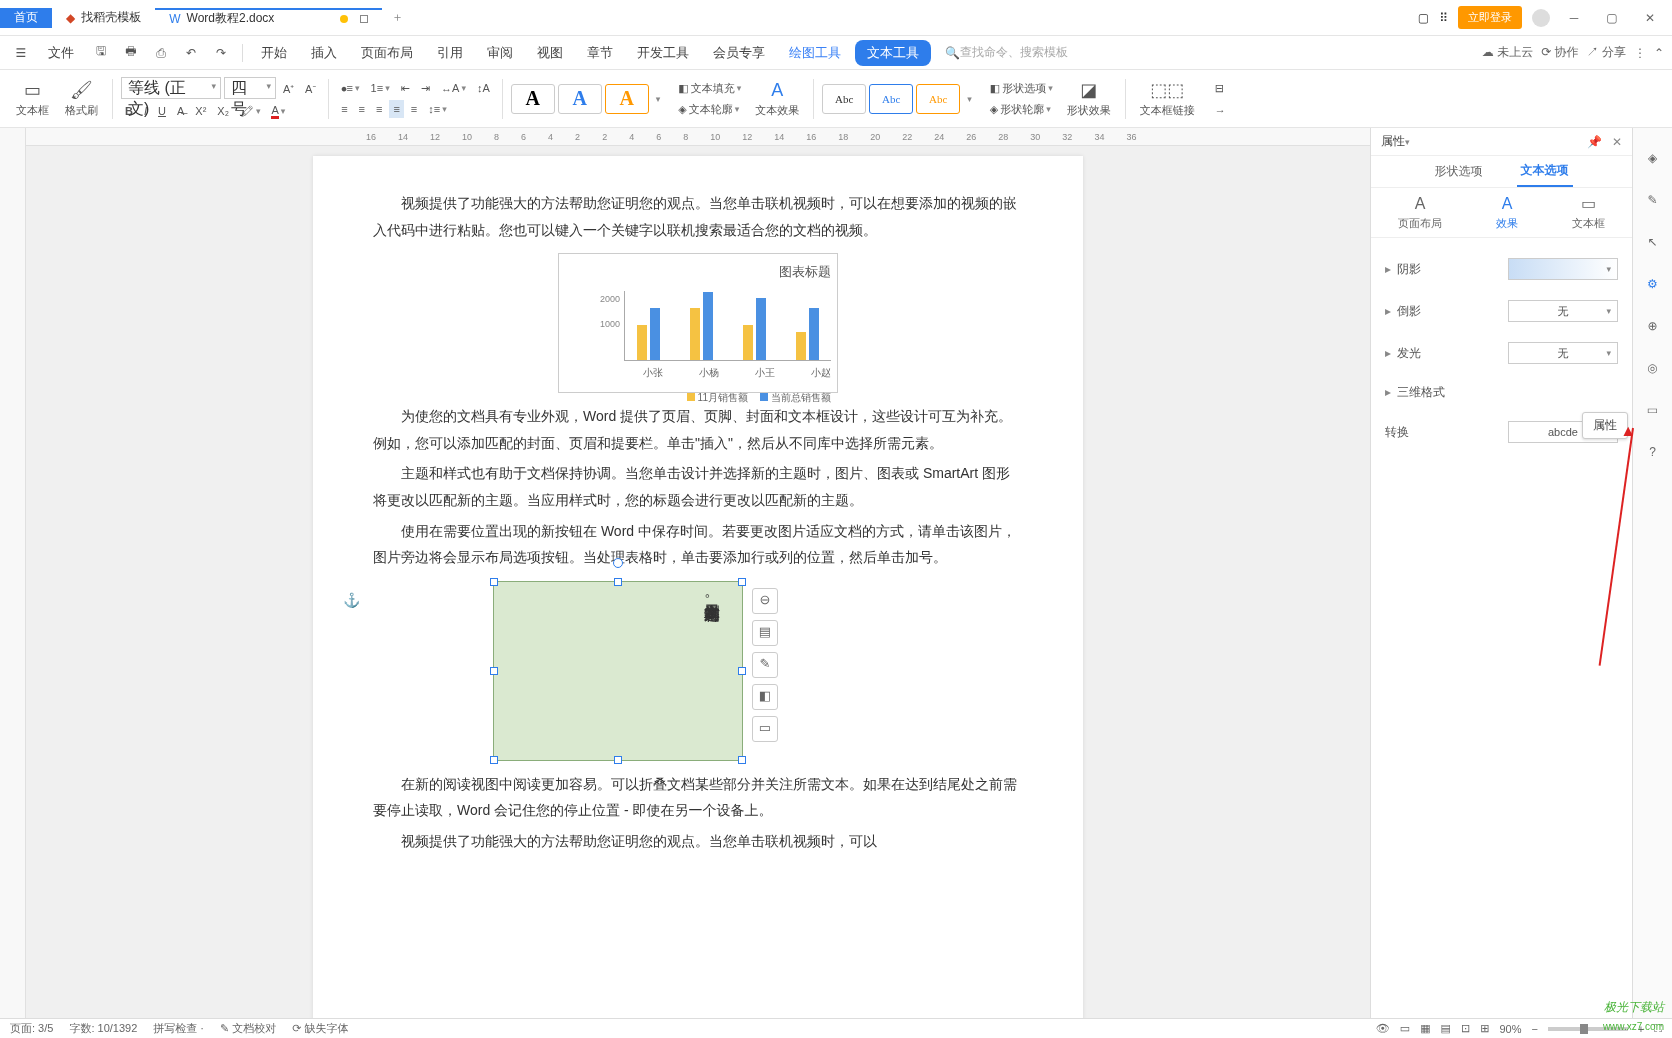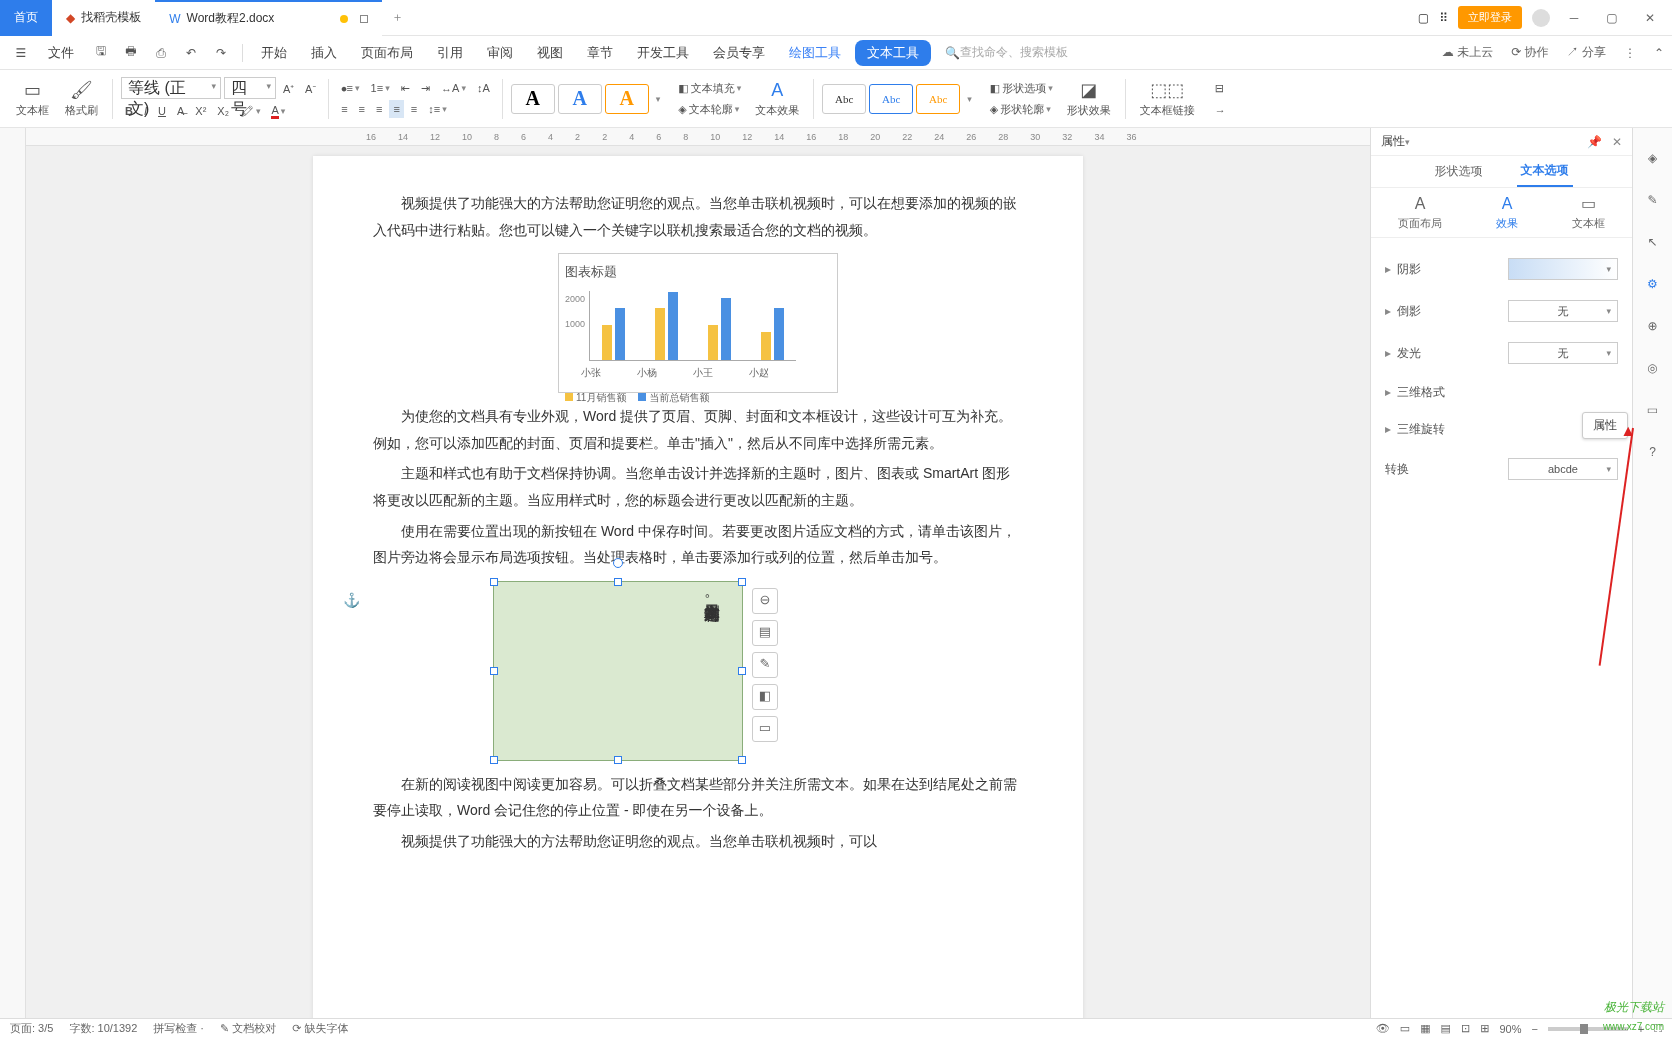"首页" .tab { height: 36px -> 20px }
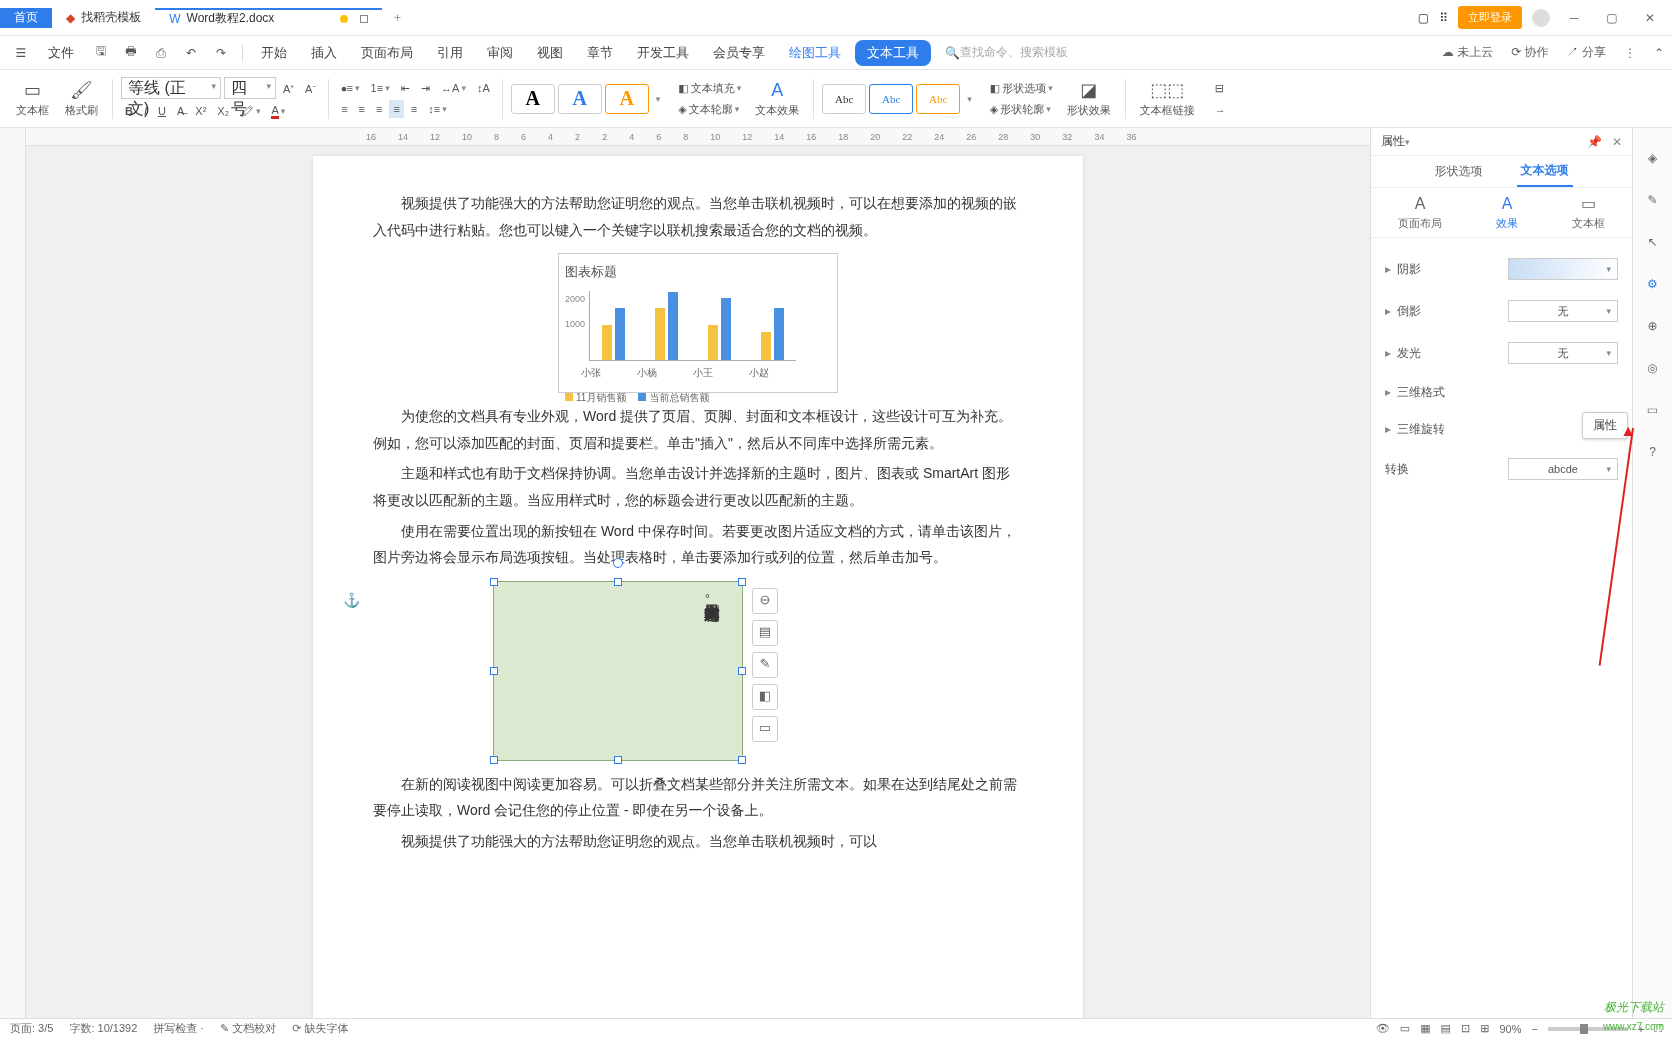"☁ 未上云" .menu-right { gap: 18px -> 8px }
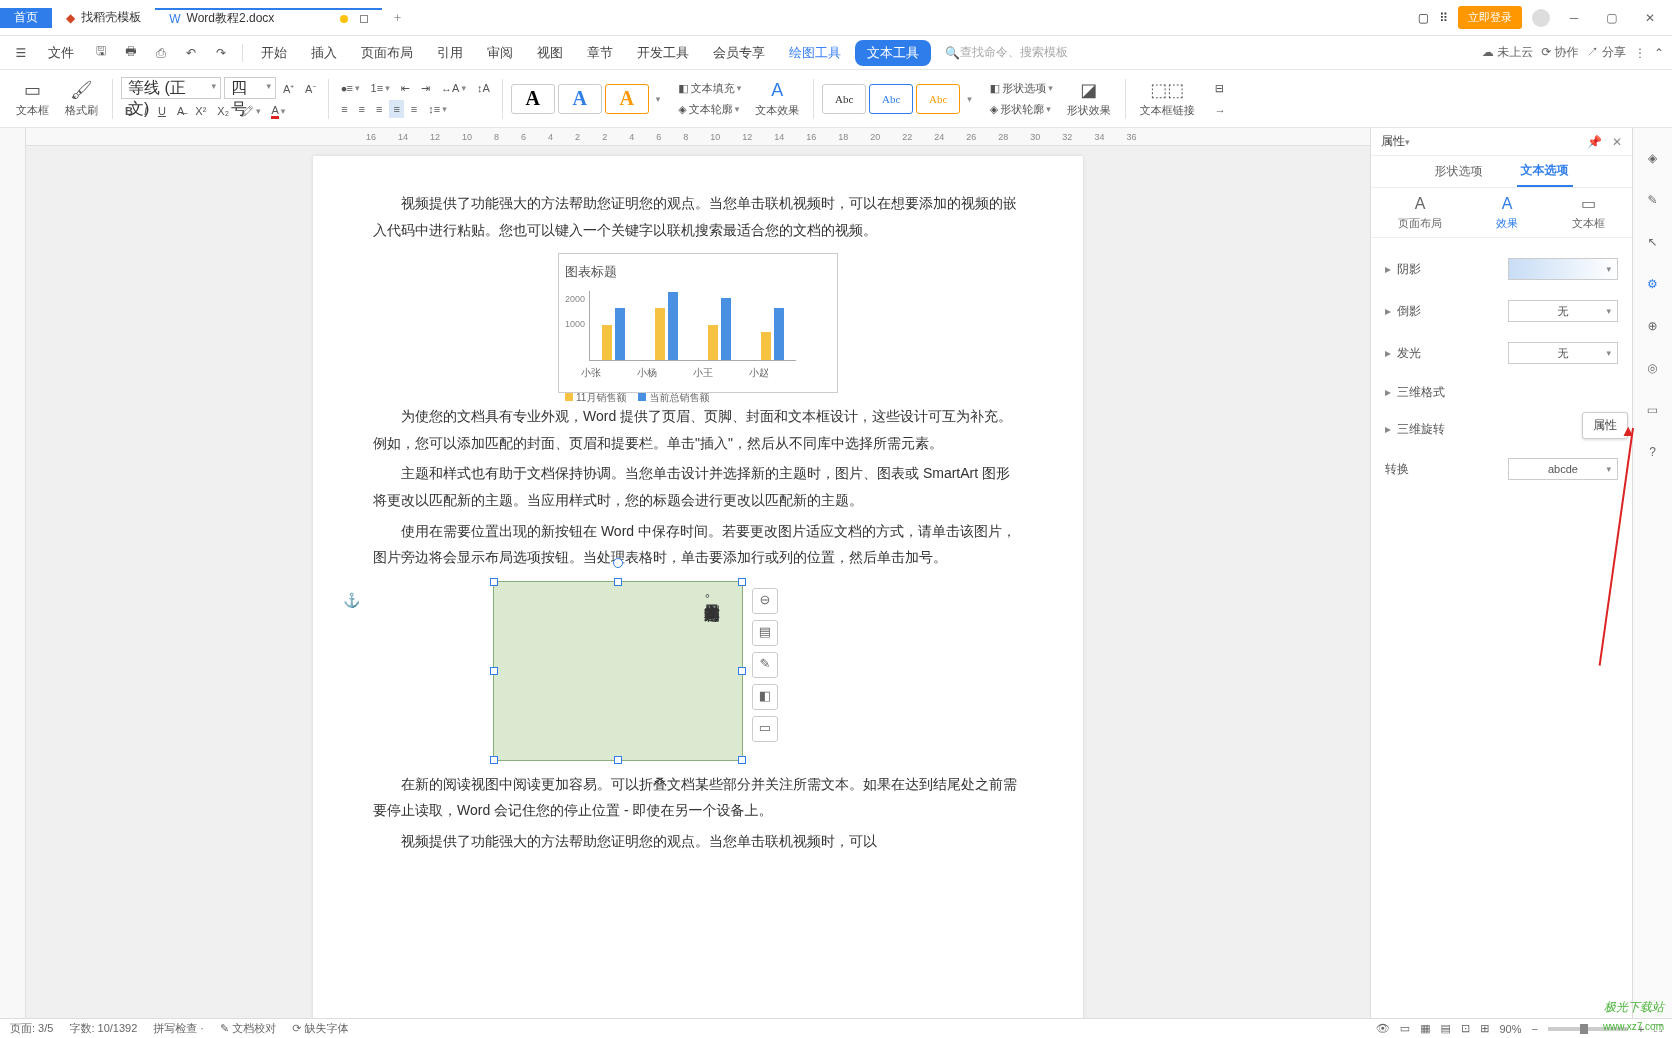"图表标题" .chart { align-items: flex-start -> flex-end }
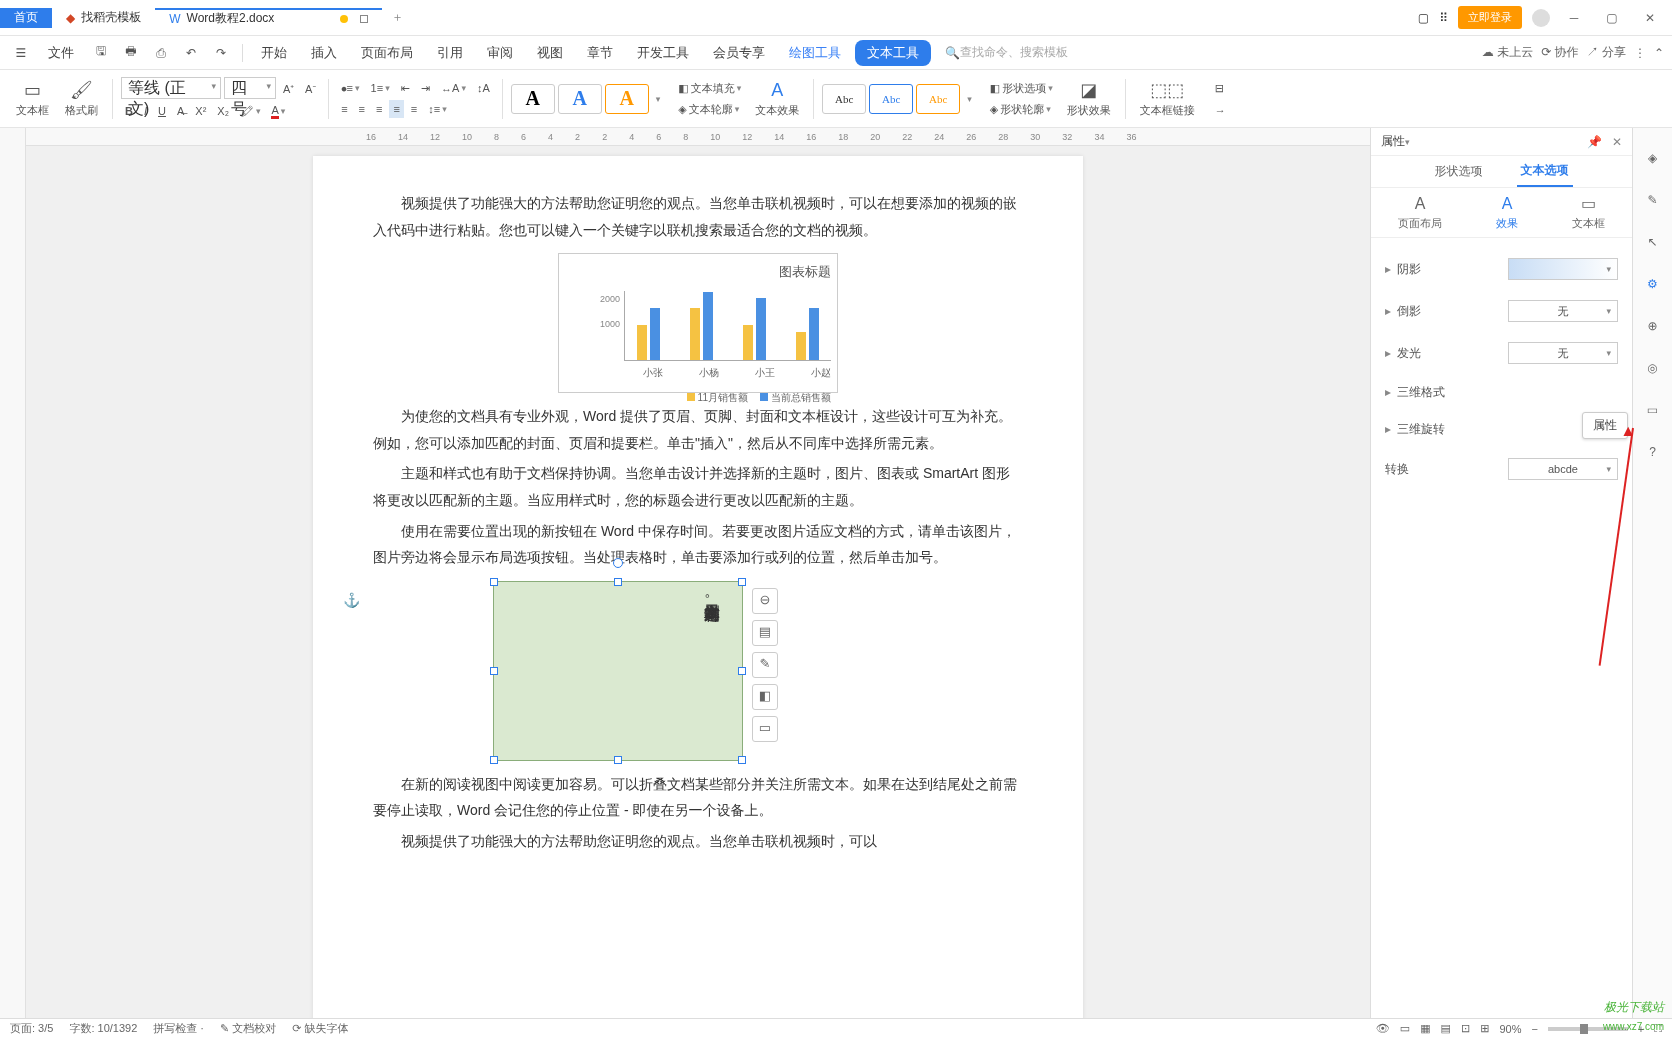"▸ 三维旋转" div.sp-row { html: <div> <span><span>▸</span><span>三维旋转</span></span> </div> -> none }
